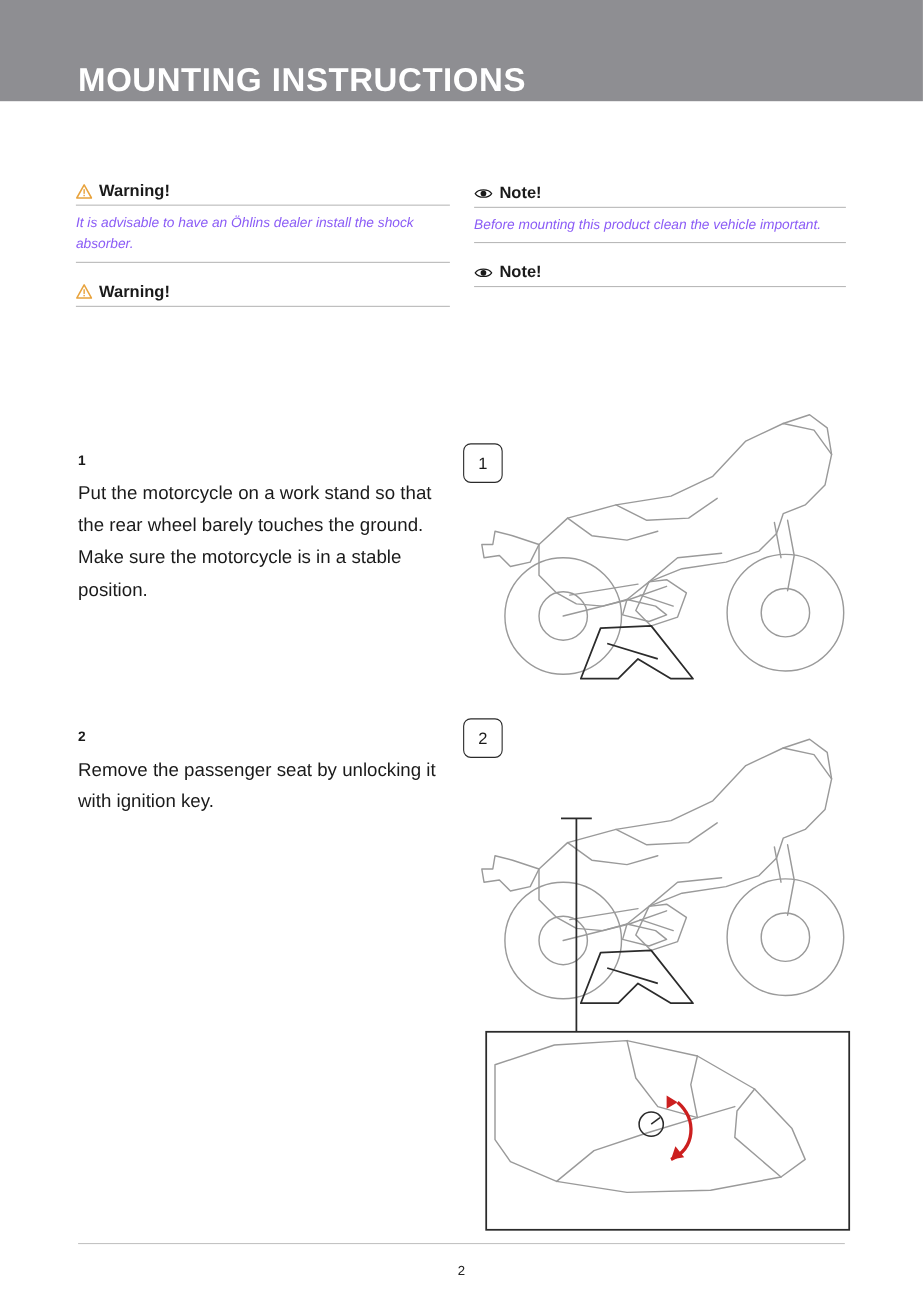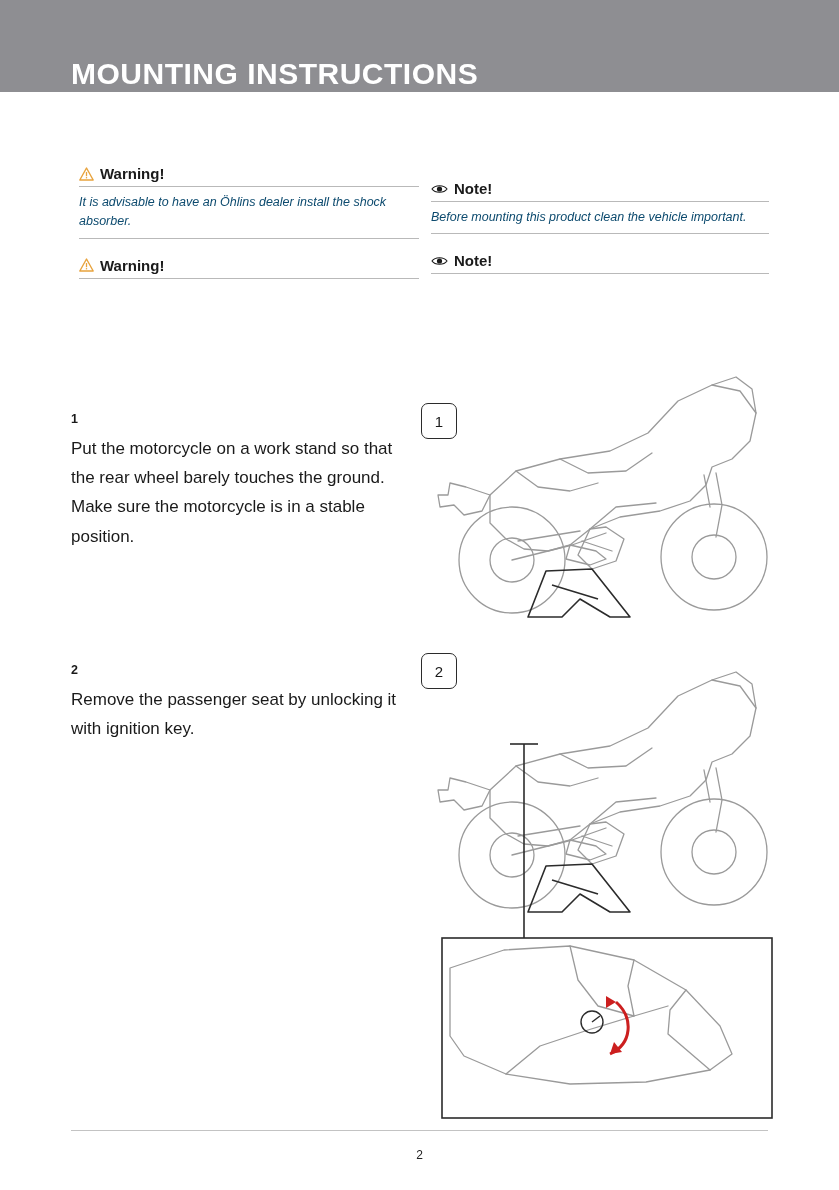"Warning!" .col-left { left: 79px -> 69px }
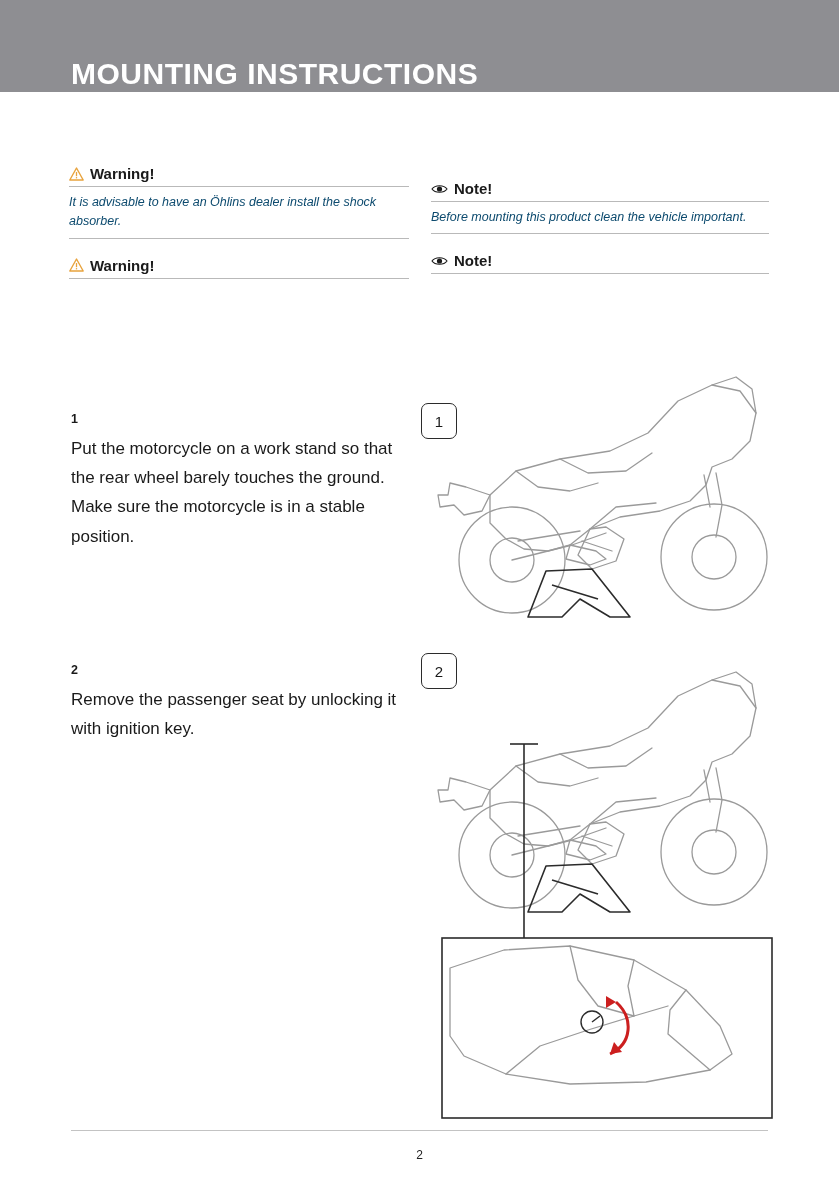"Note!" .col-right { top: 180px -> 167px }
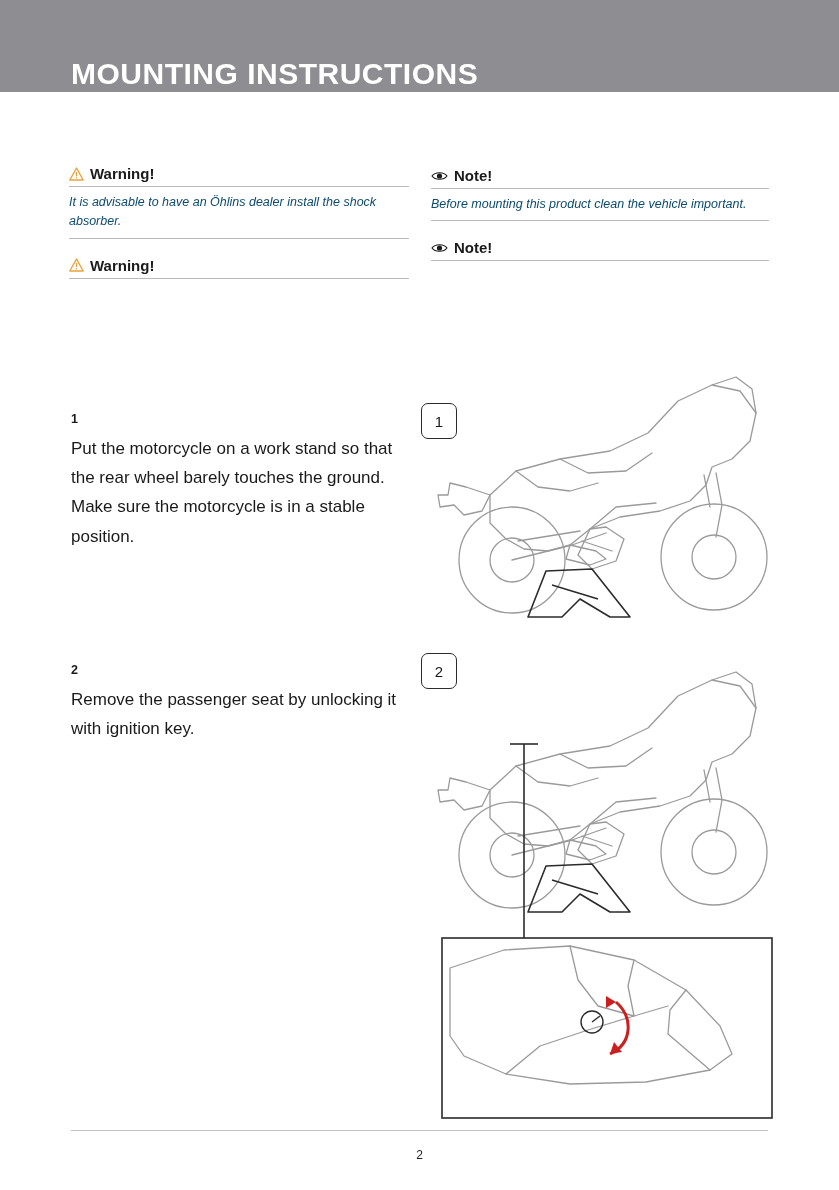"It is advisable to have" .callout-body { color: #0c4a6e -> #8b5cf6 }
